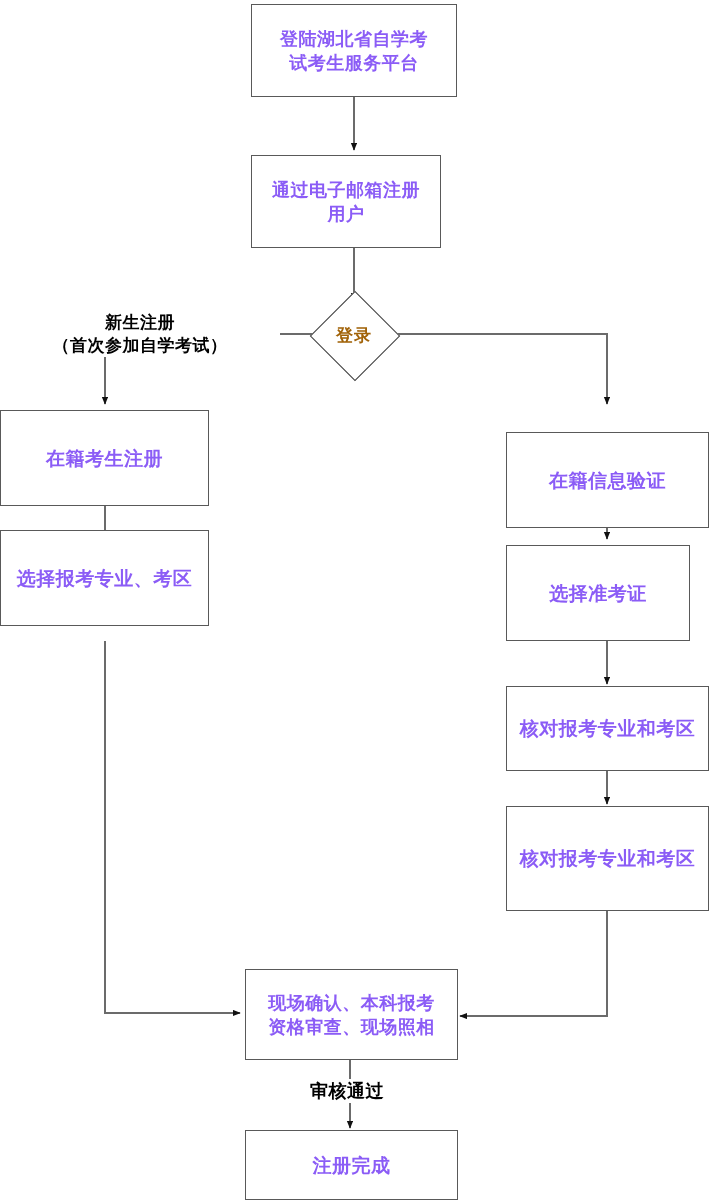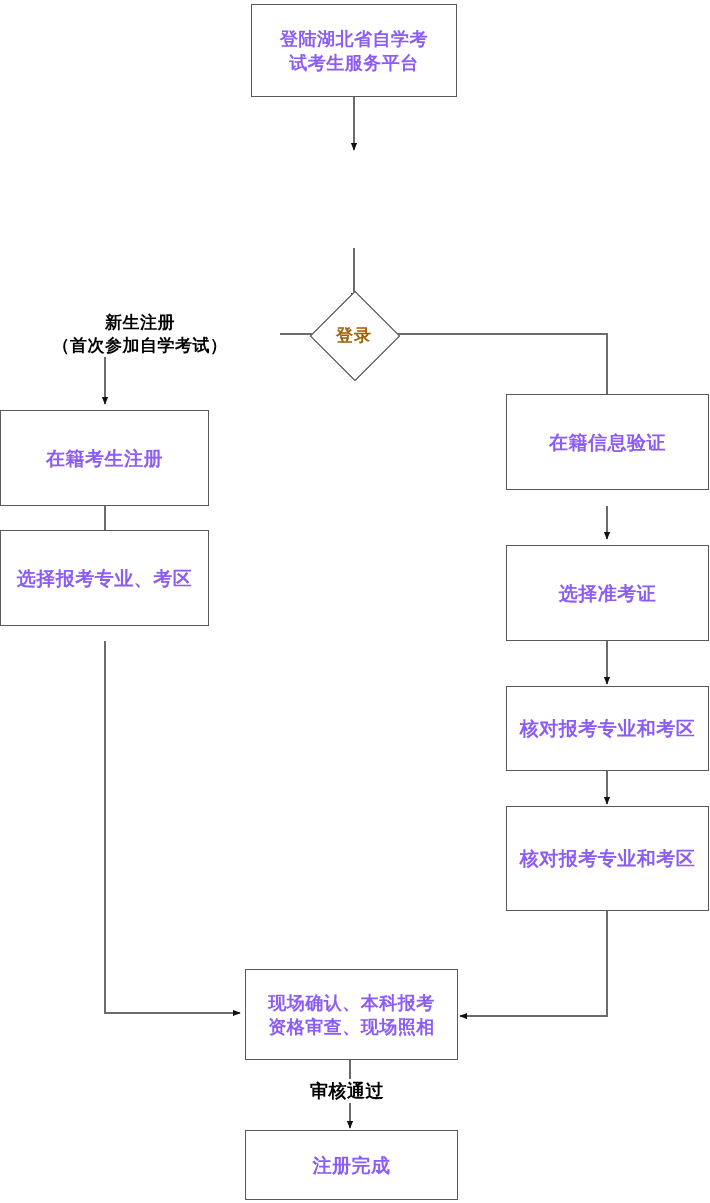"通过电子邮箱注册" div.node { html: none -> <div> <span>通过电子邮箱注册 用户</span> </div> }
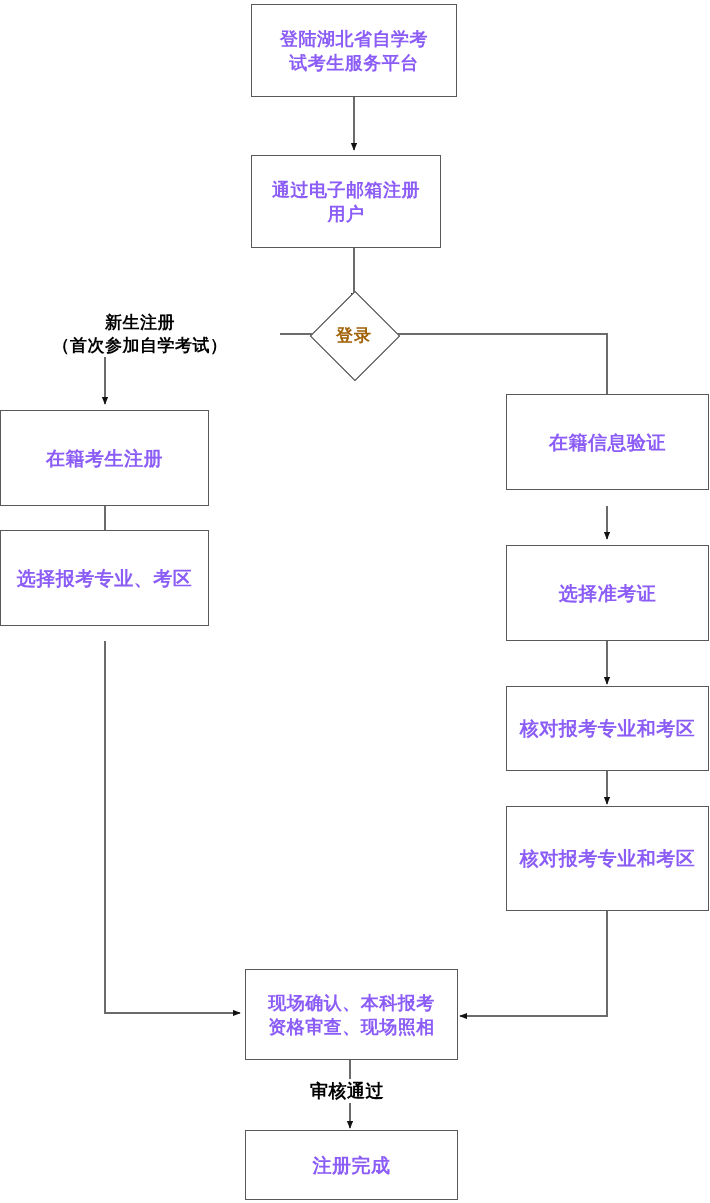"在籍信息验证" div.node { top: 394px -> 432px }
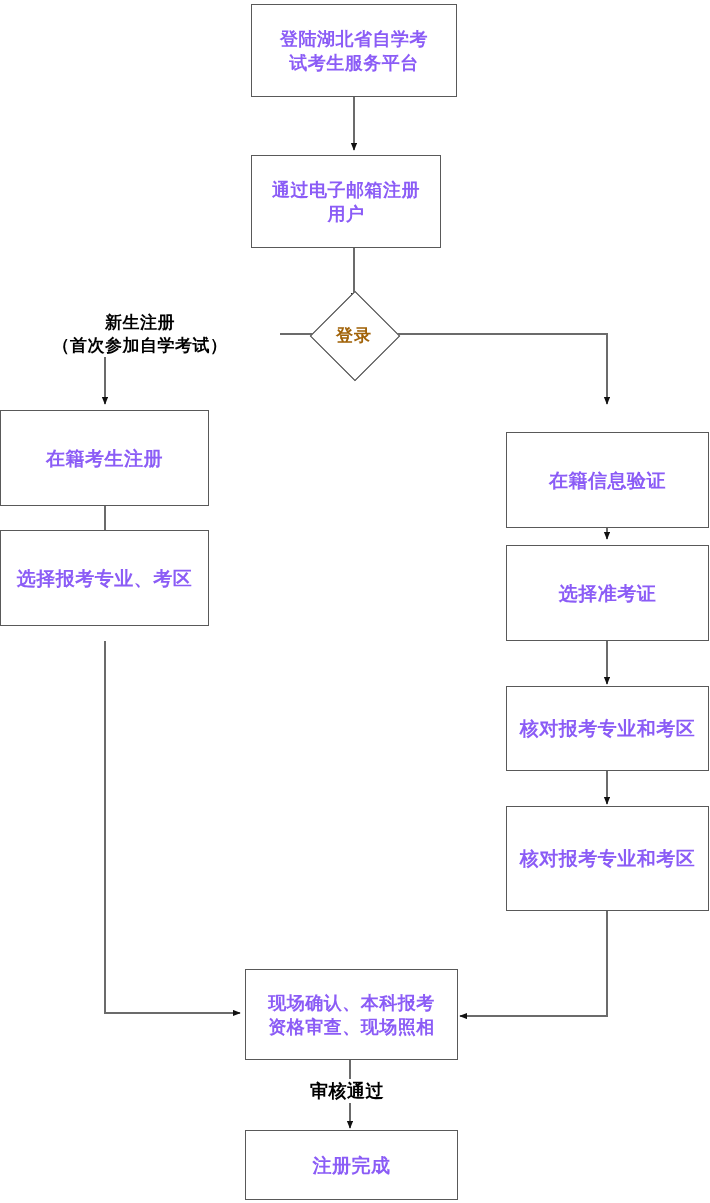"选择准考证" div.node { width: 203px -> 184px }
